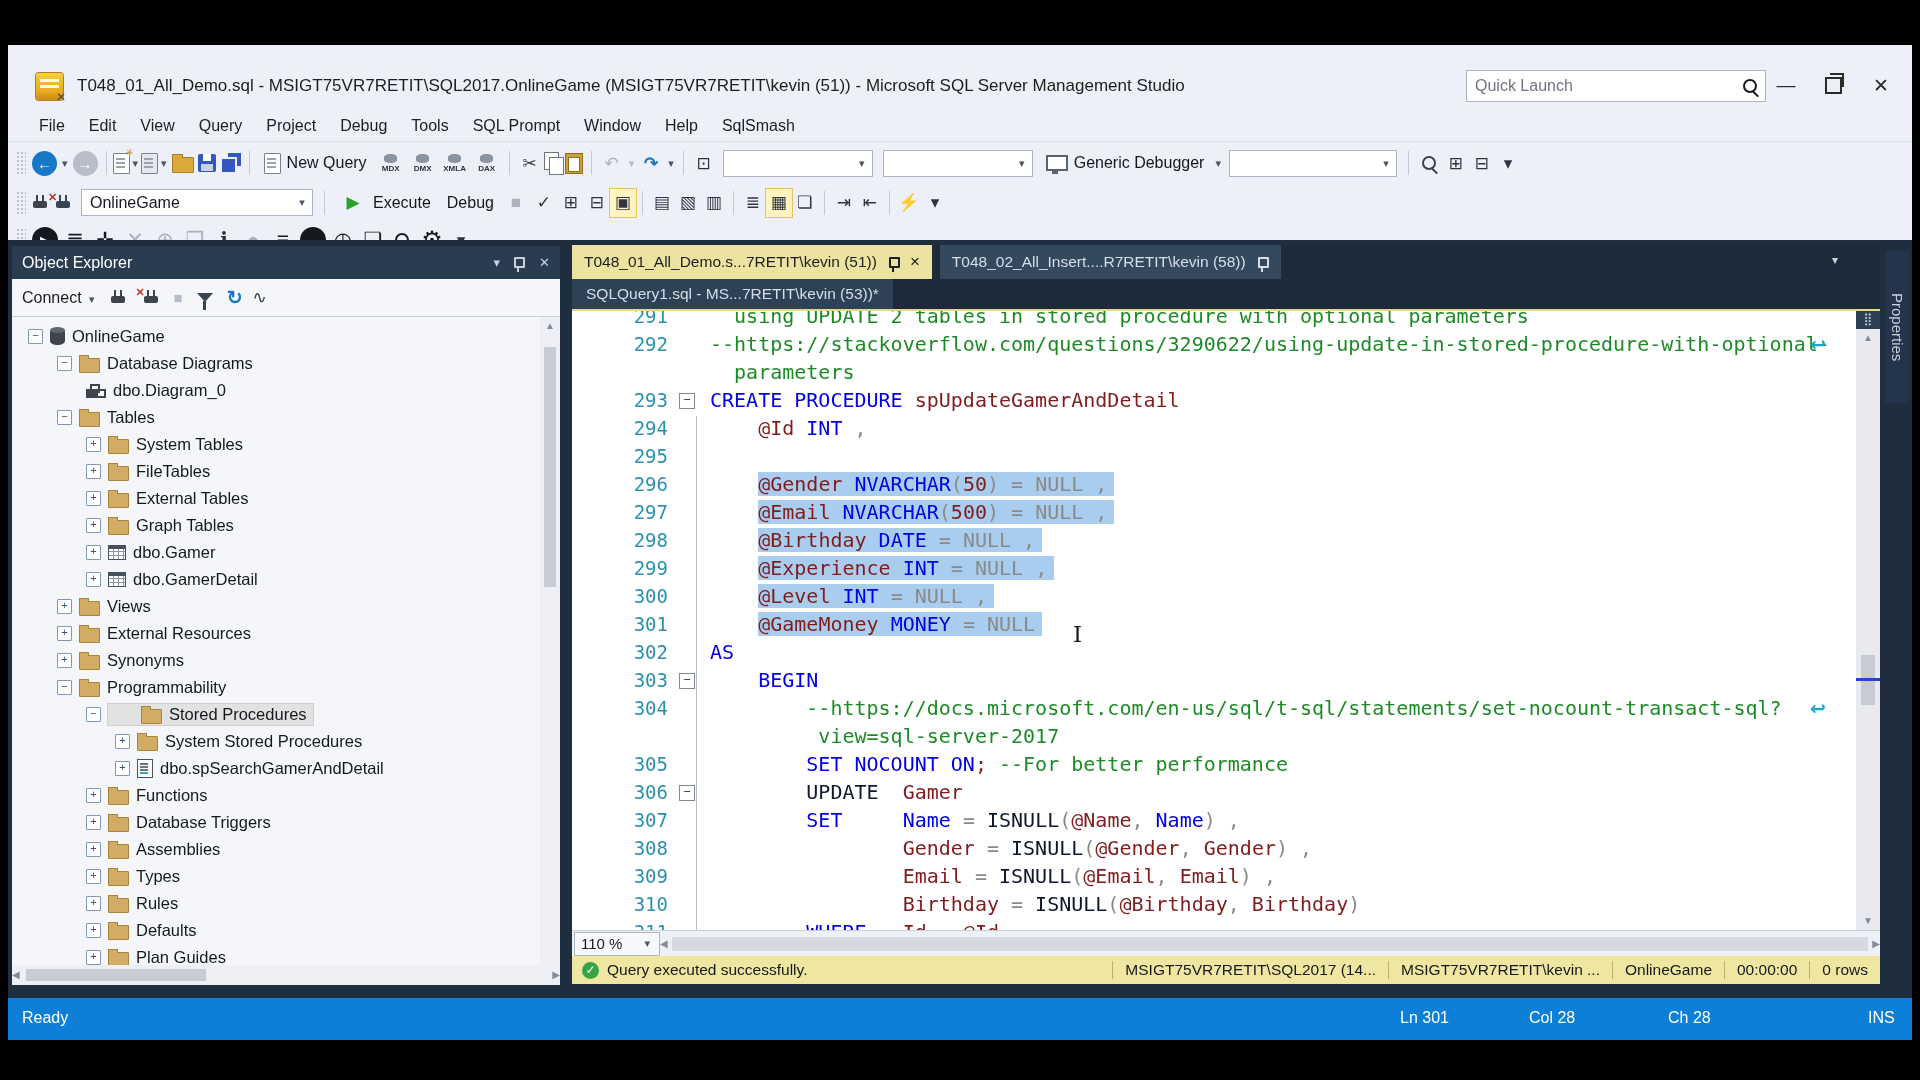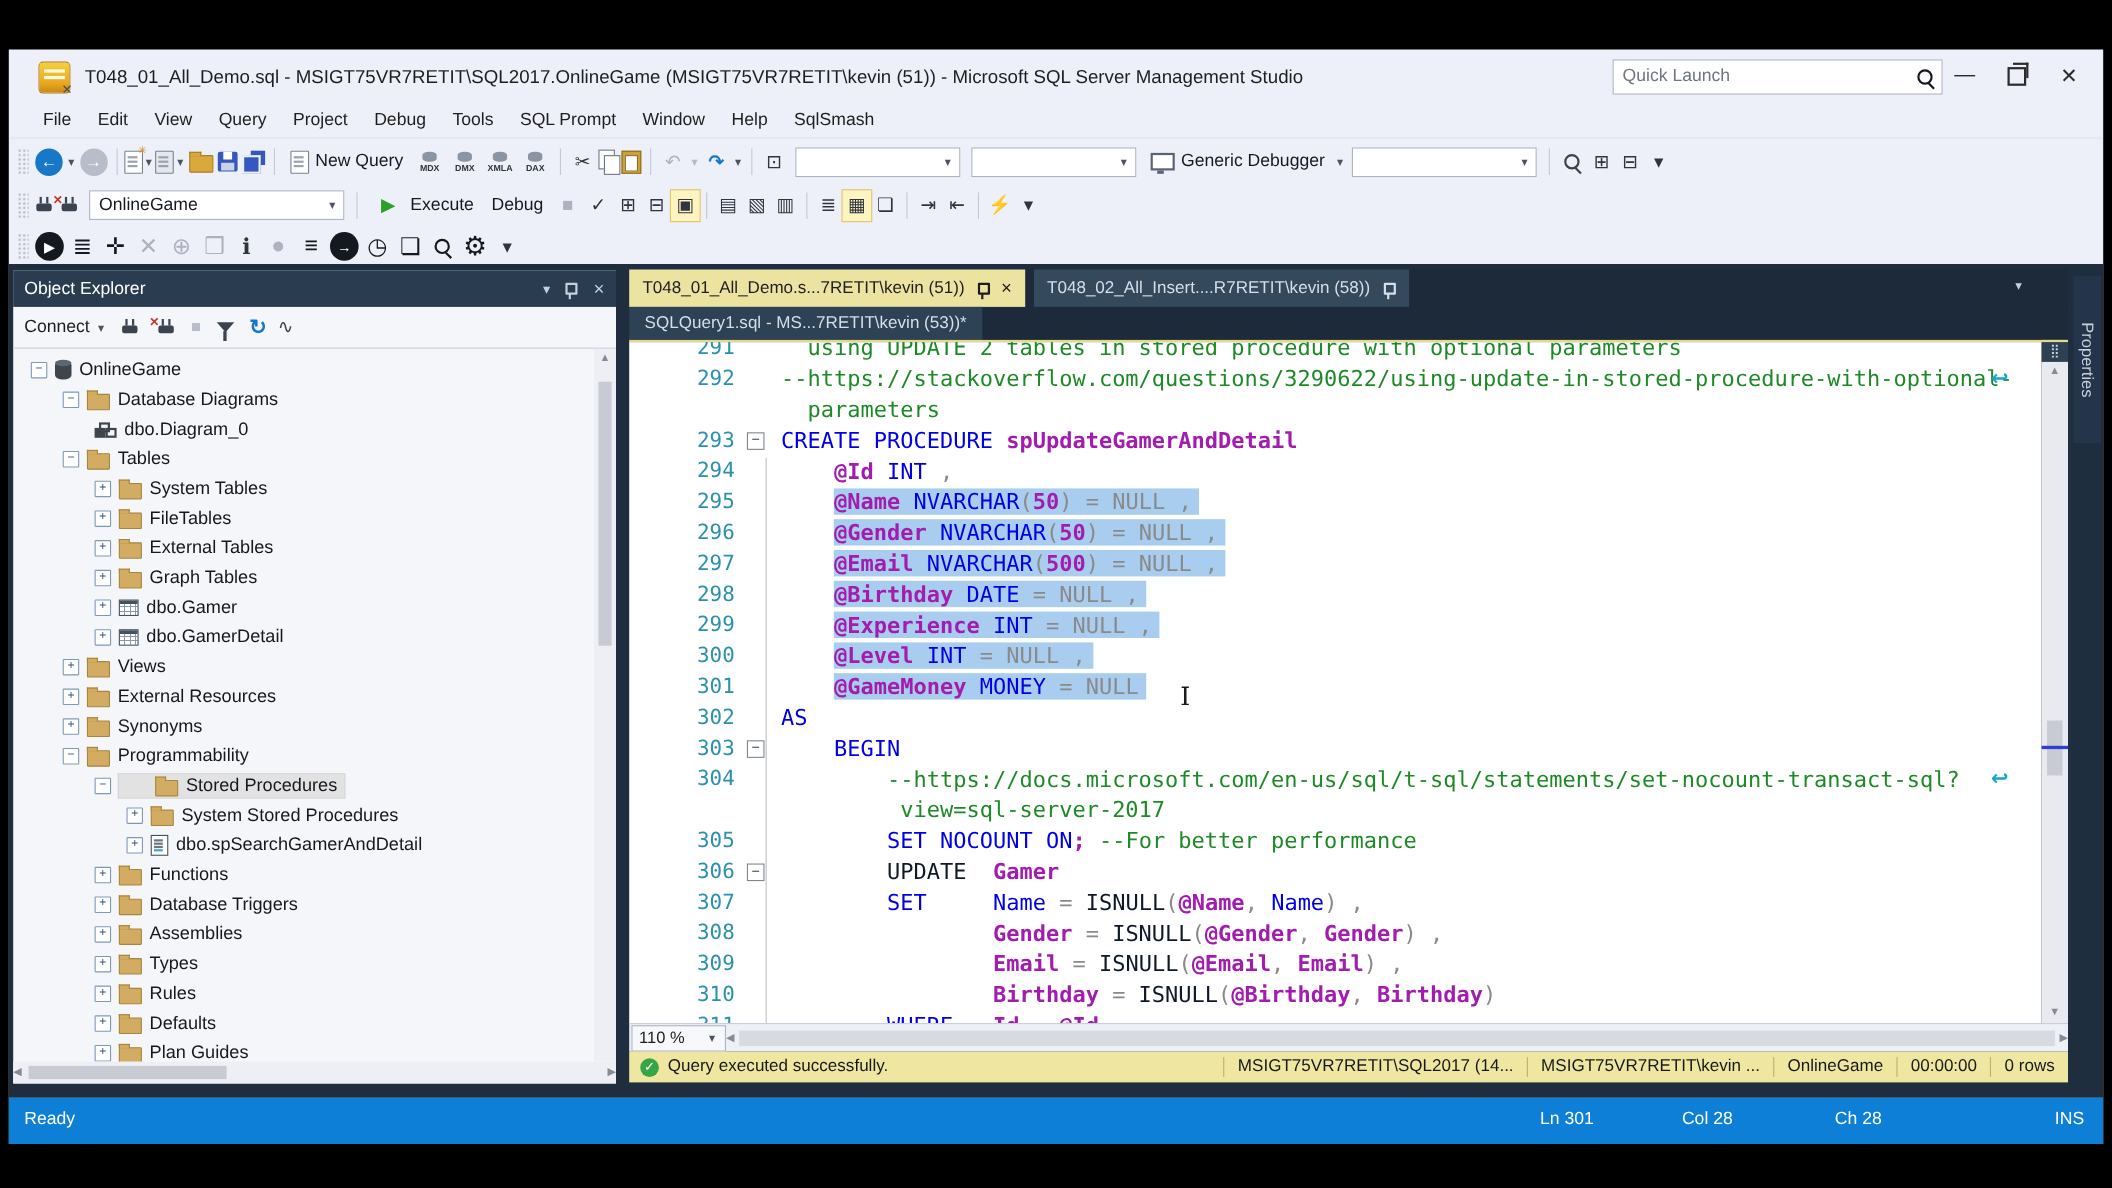"T048_01_All_Demo.sql -" .titlebar { margin-top: none -> 16px }
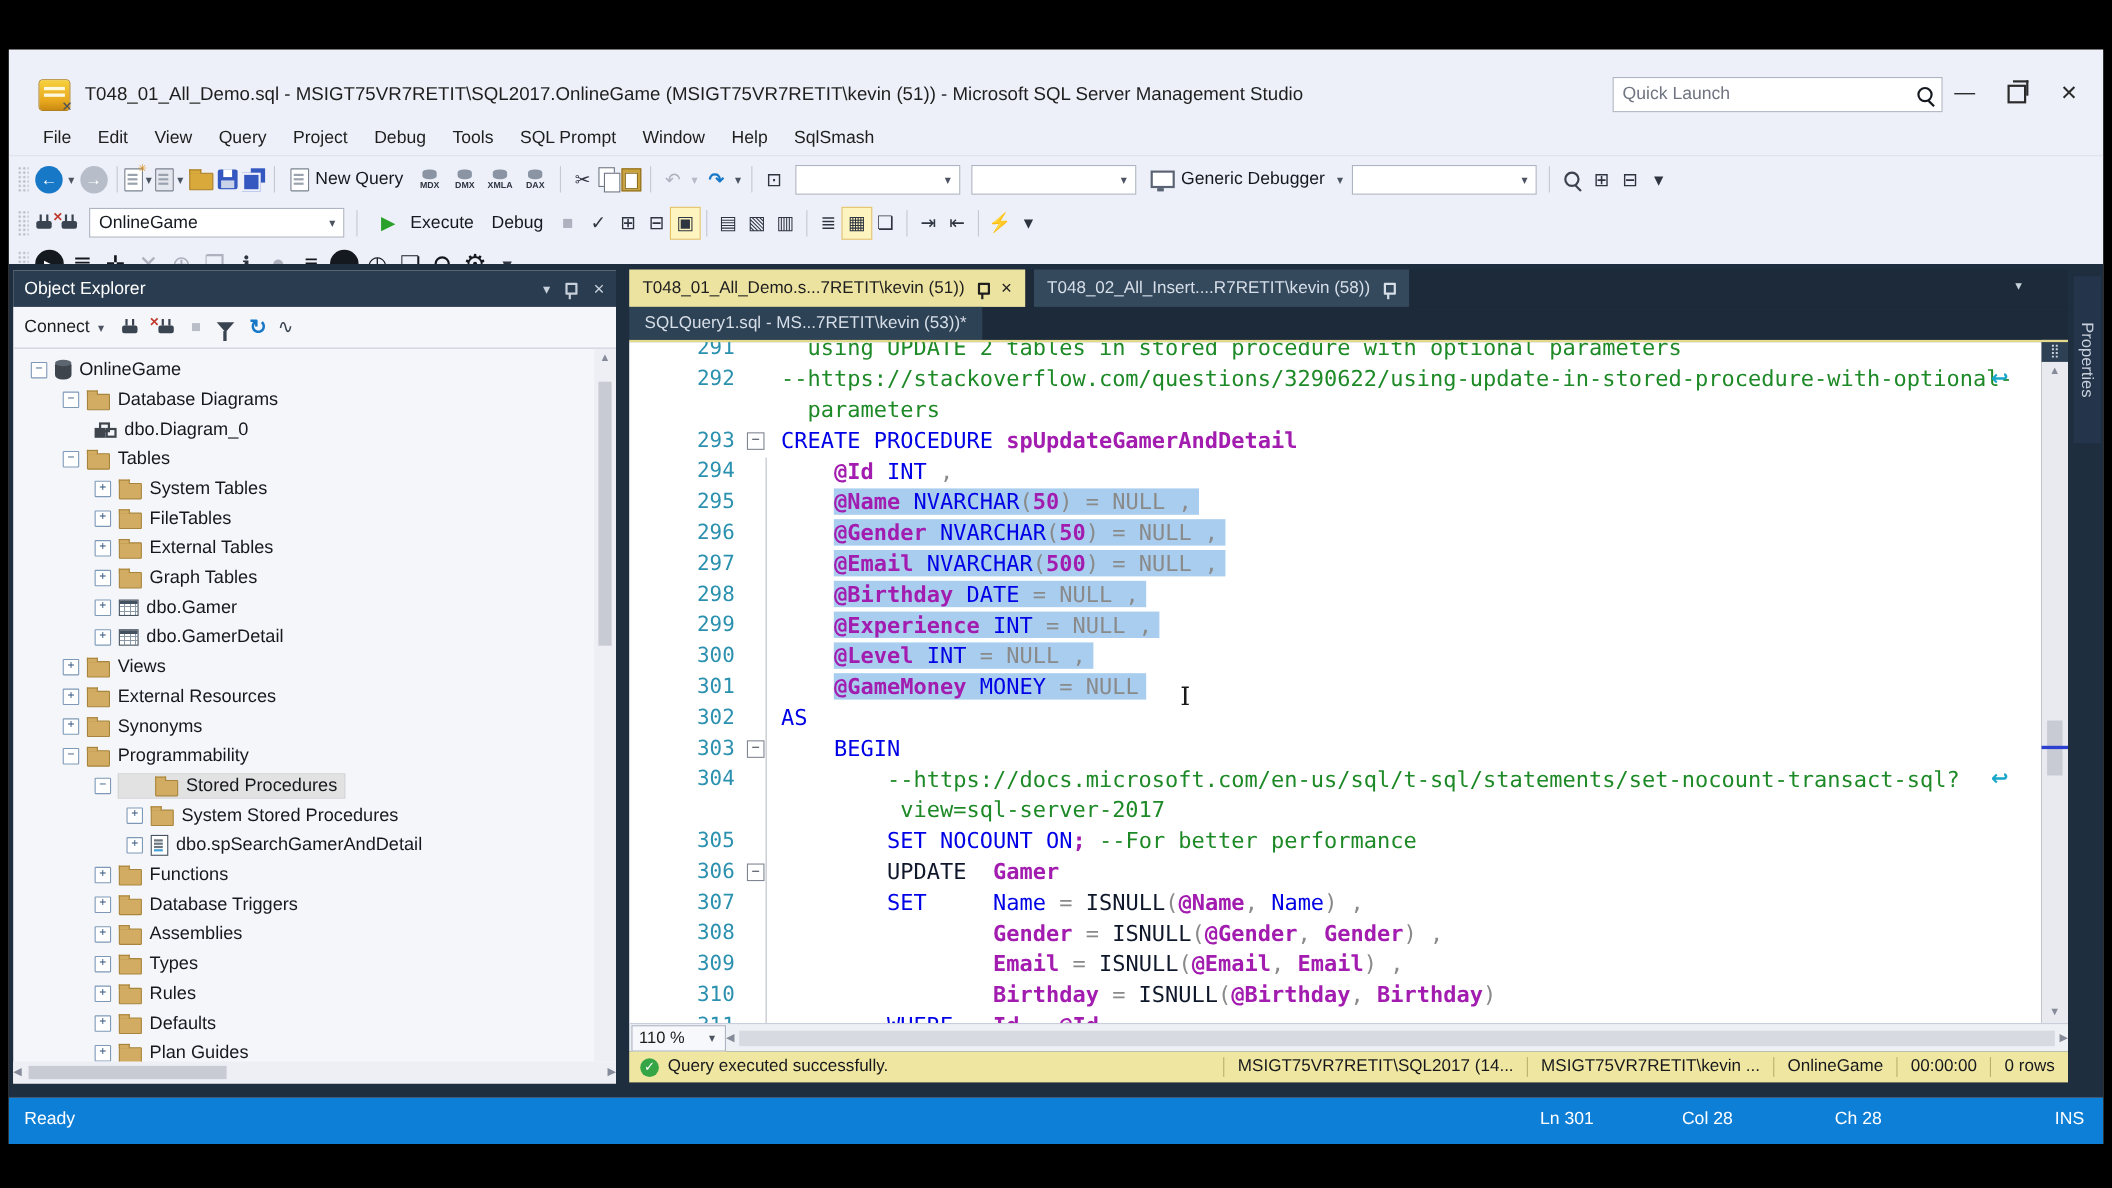"spUpdateGamerAndDetail" .tx { color: #a21caf -> #7f1d1d; font-weight: bold -> none }
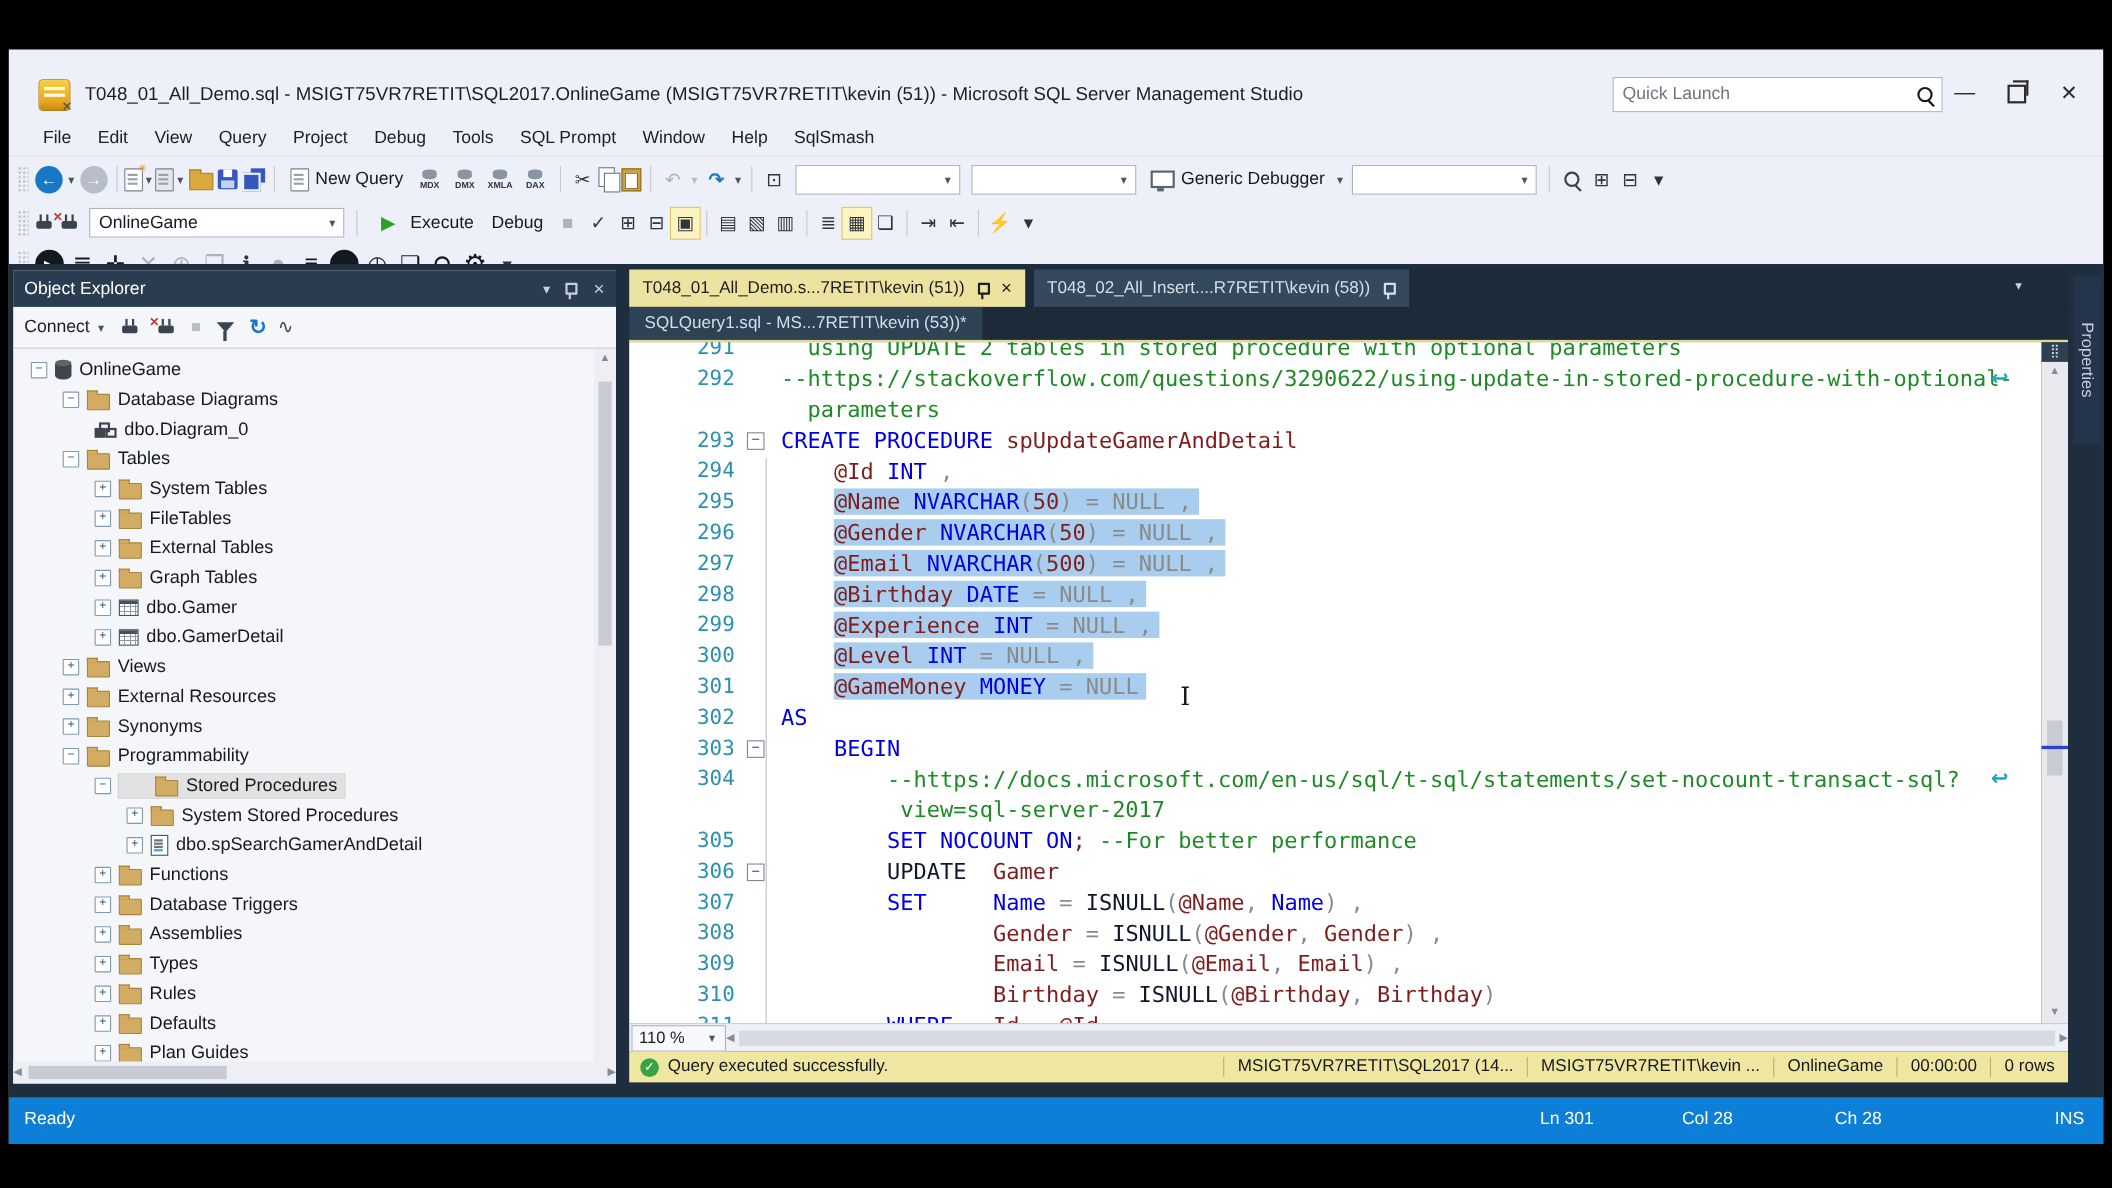"@Name NVARCHAR(50) = NULL ," span.ct { html: <span> <span><span>@Name </span><span>NVARCHAR</span><span>(</span><span>50</span><span>) = NULL ,</span></span></span> -> none }
